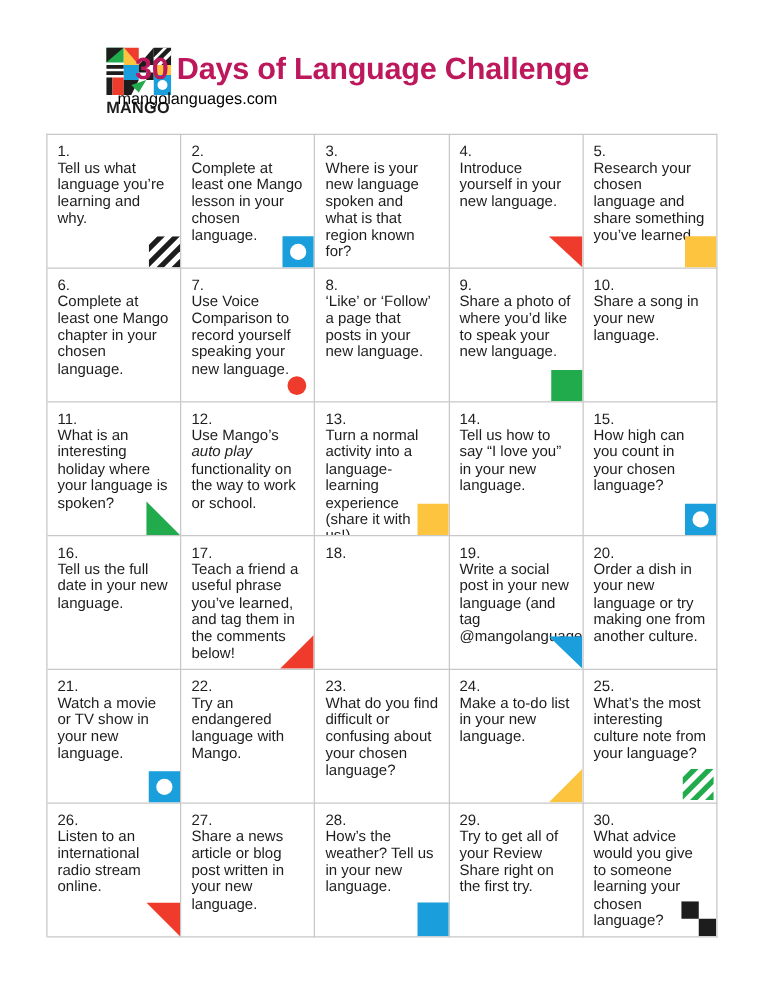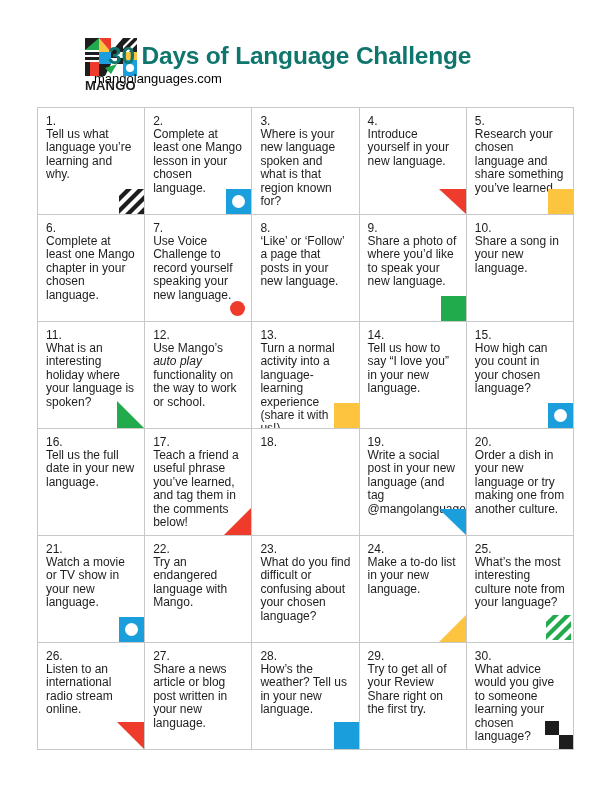"30 Days of Language Challenge" .title { color: #0f766e -> #be185d }
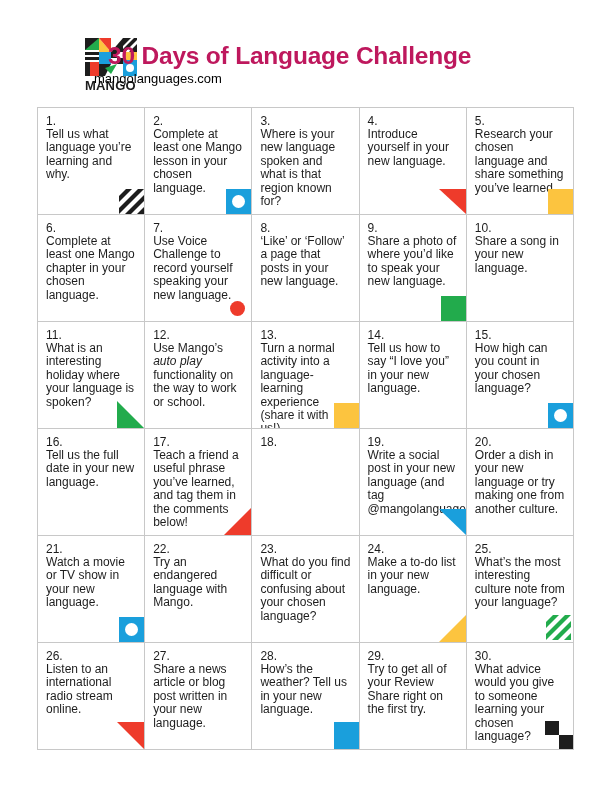"Use Voice Challenge to record" span.txt { text: Challenge -> Comparison }
